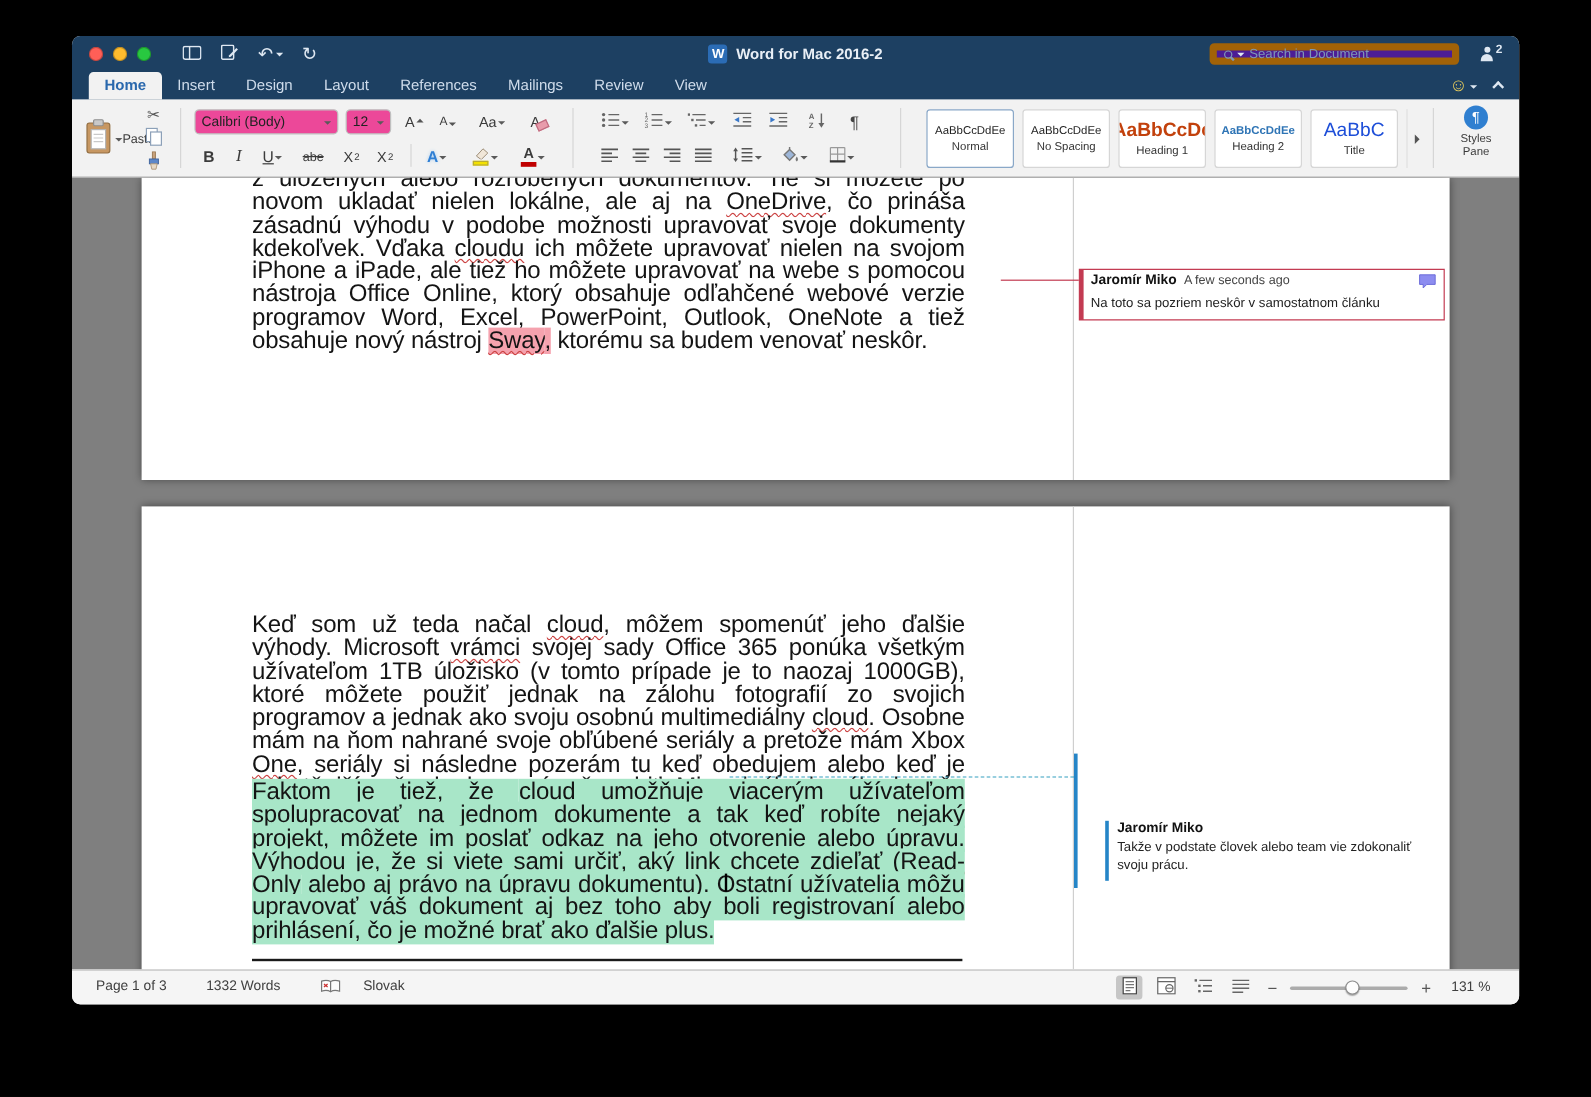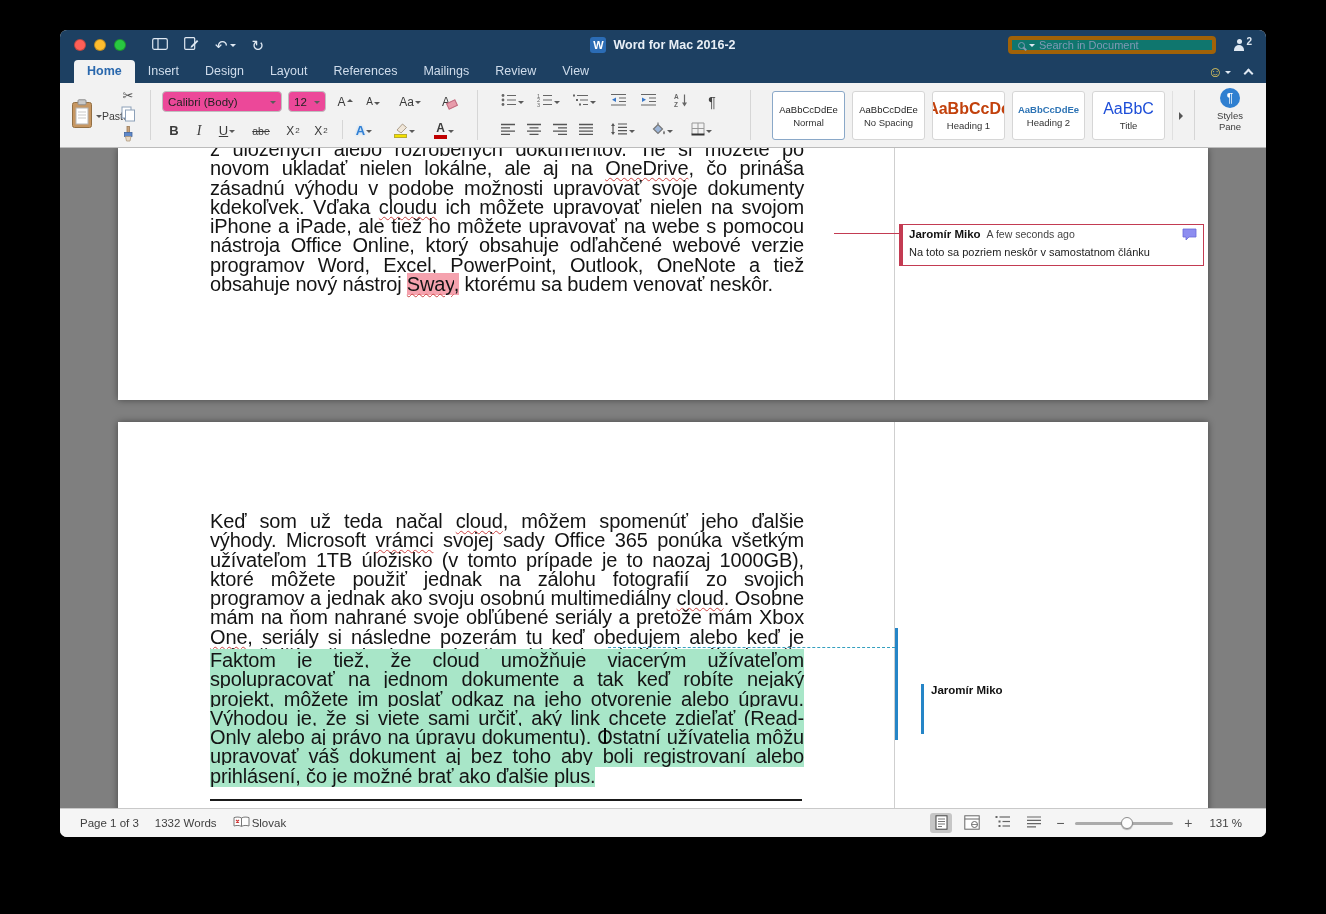"Search in Document" .searchbox { background: #0f766e -> #4c1d95; border: 4px solid #a16207 -> 6px solid #a16207 }
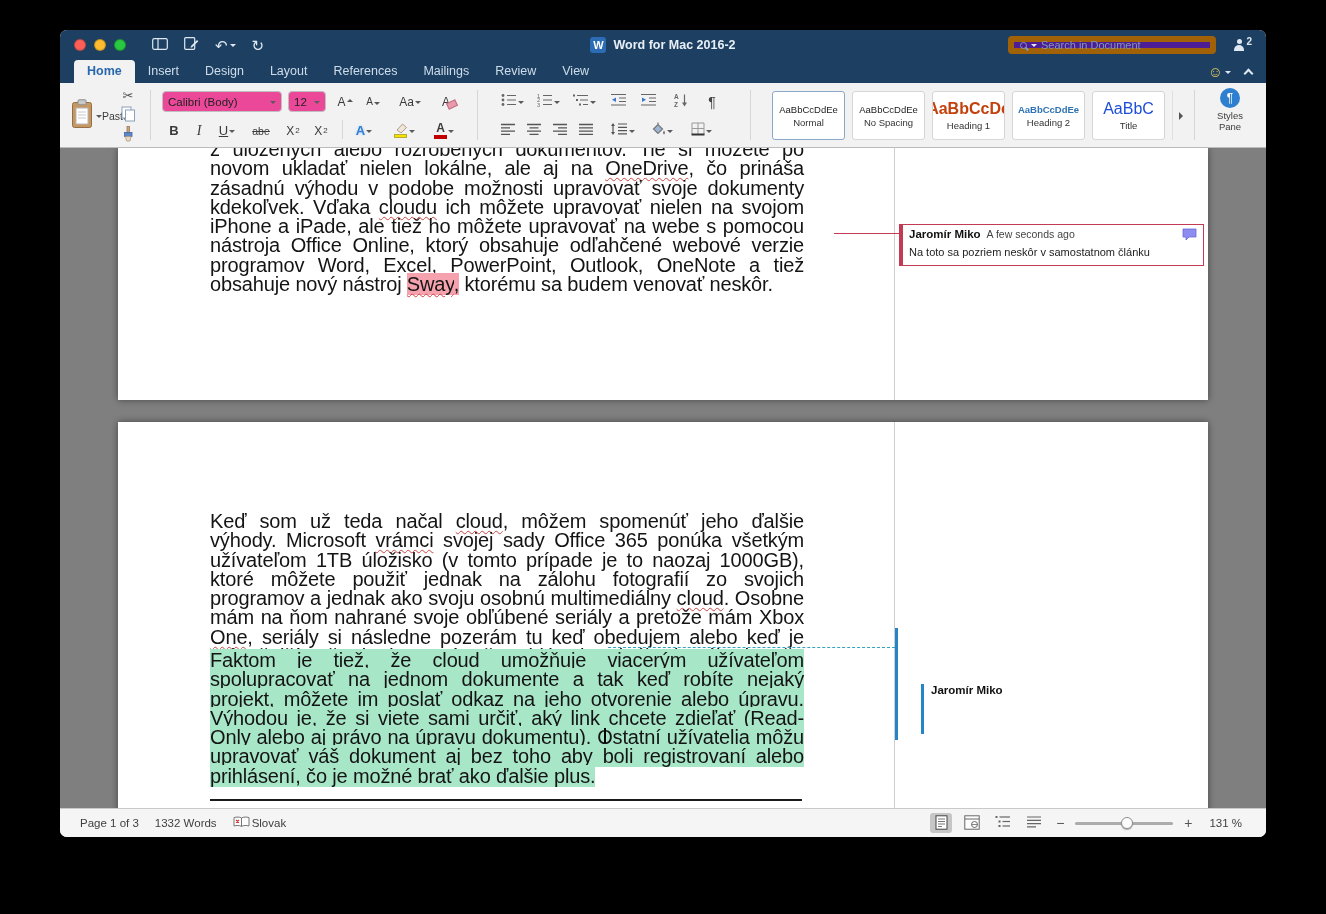"Takže v podstate človek alebo" span.cbody { html: none -> <span>Takže v podstate človek alebo team vie zdokonaliť svoju prácu.</span> }
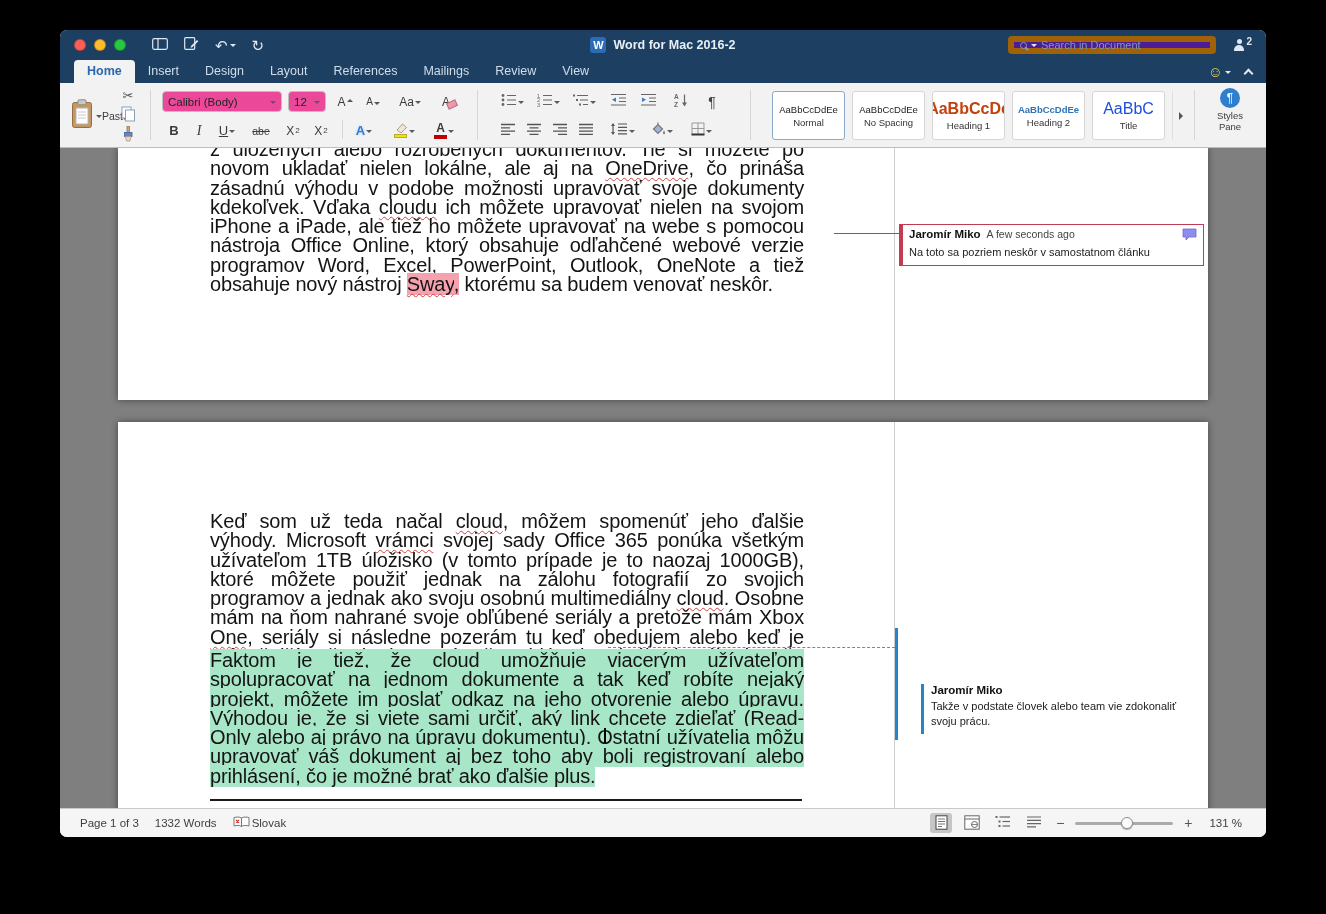"Page 1 of 3" .sbleft { align-items: center -> none; gap: 16px -> 33px }
